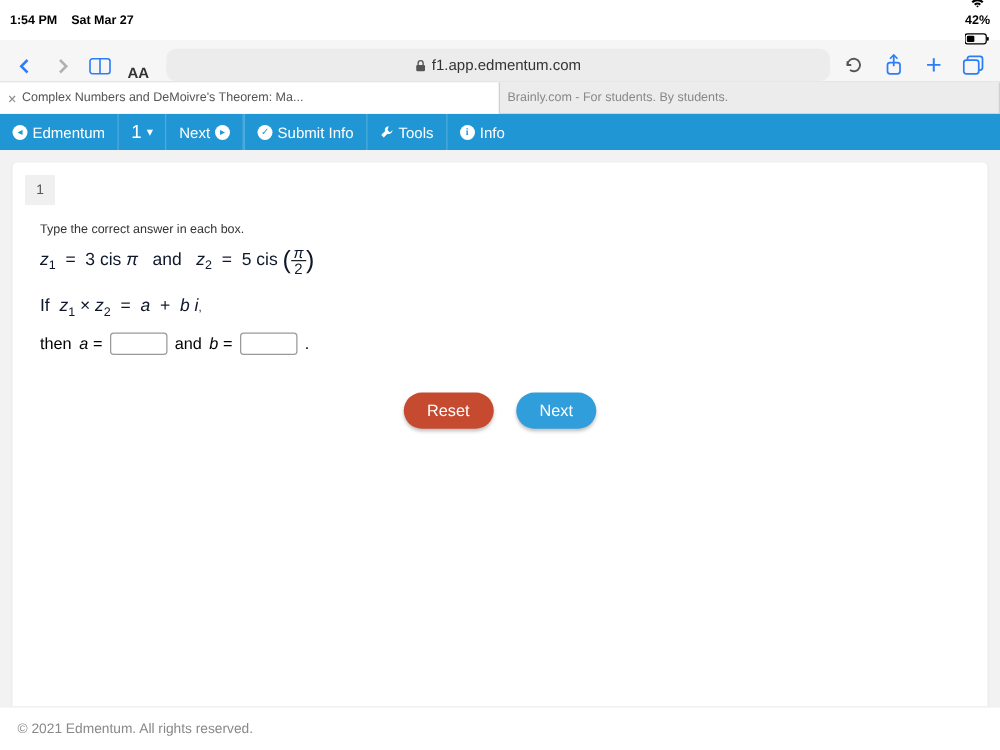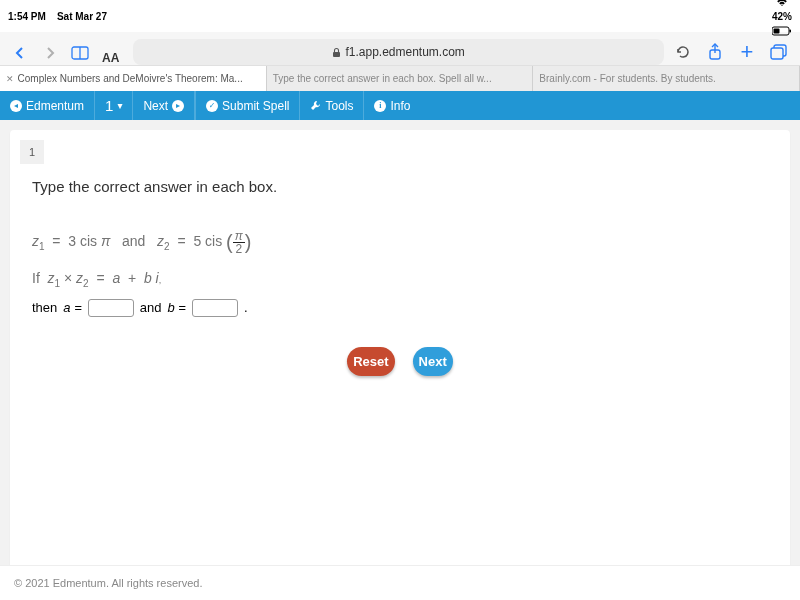"Type the correct answer in each box. Spell" div.tab { html: <div> <span>Type the correct answer in each box. Spell all w...</span> </div> -> none }
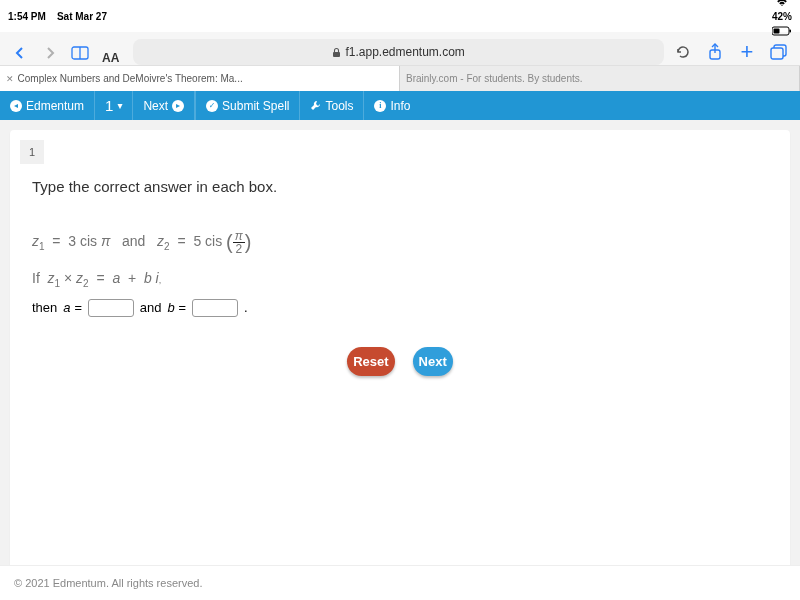"Submit Spell" span { text: Spell -> Info }
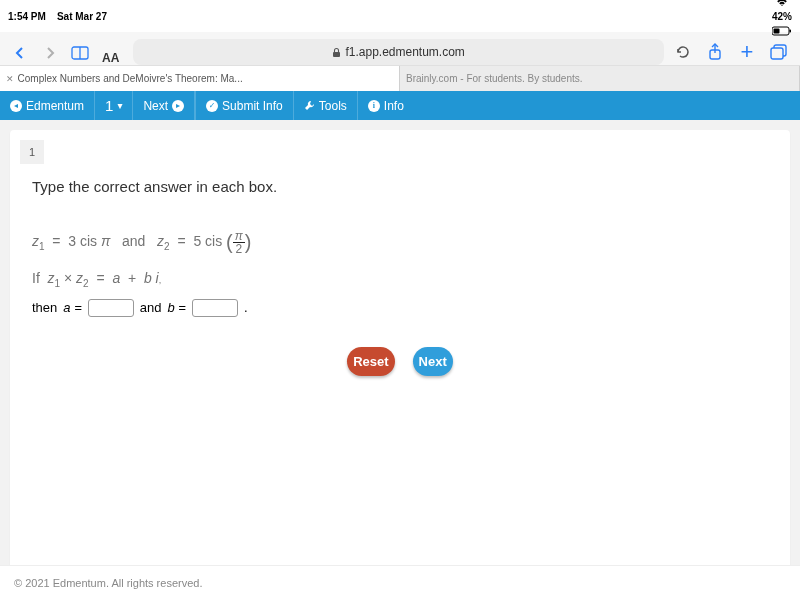"Type the correct answer in" .instruction { font-size: 15px -> 10px }
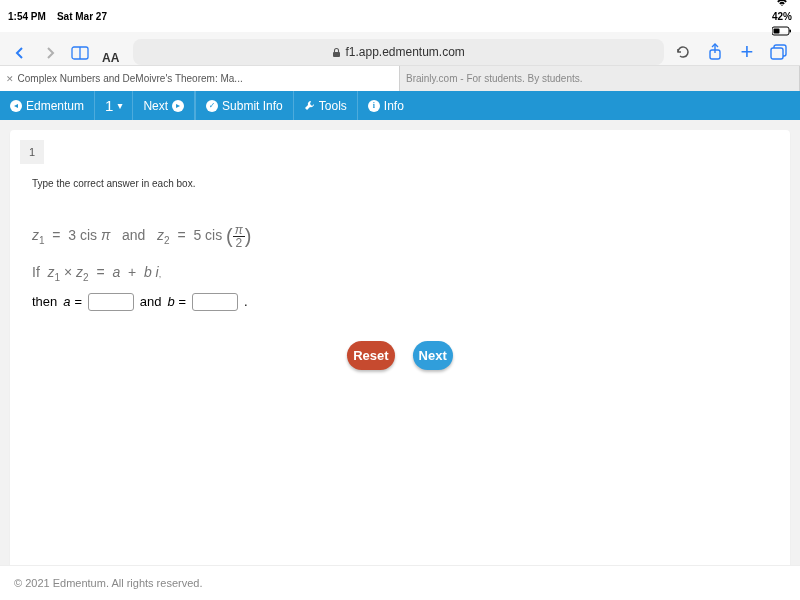"z1 = 3 cis π" .math-block { color: #737373 -> #0f172a; margin-top: 28px -> 0 }
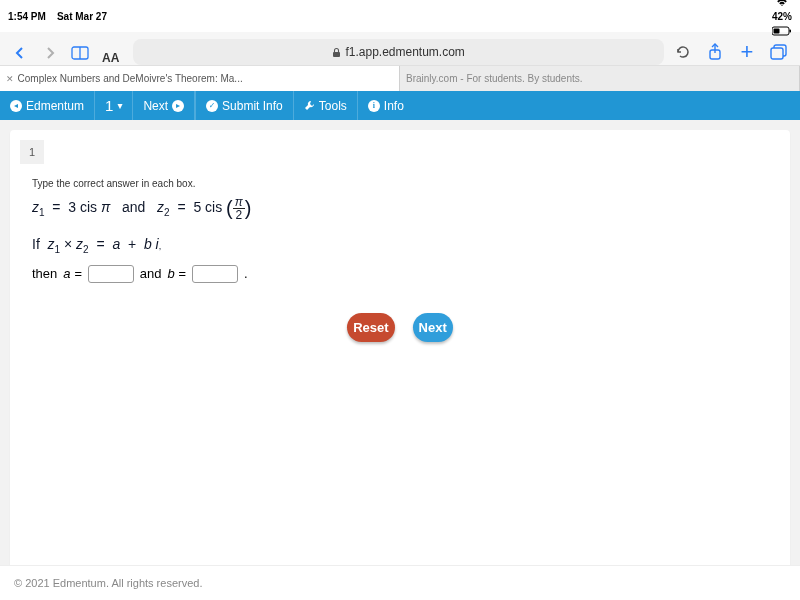"Reset" .btn { font-weight: bold -> none; padding: 7px 6px -> 7px 19px }
